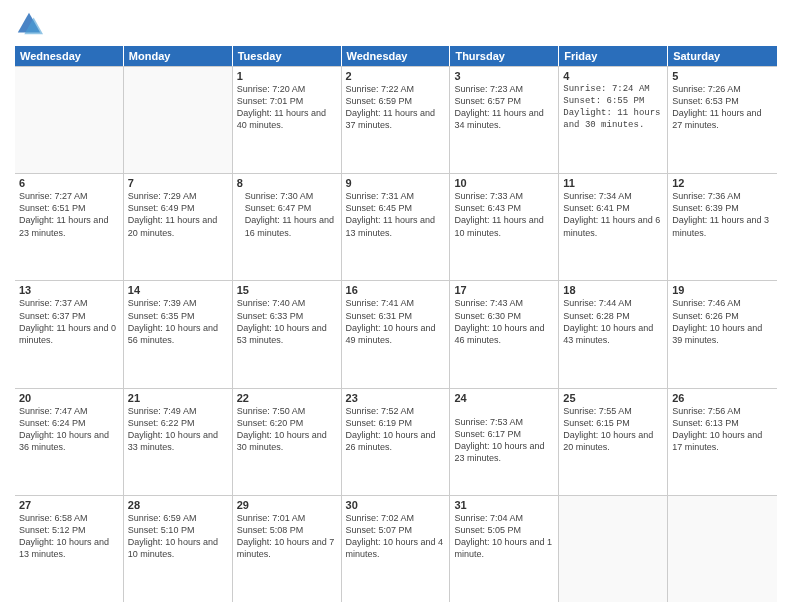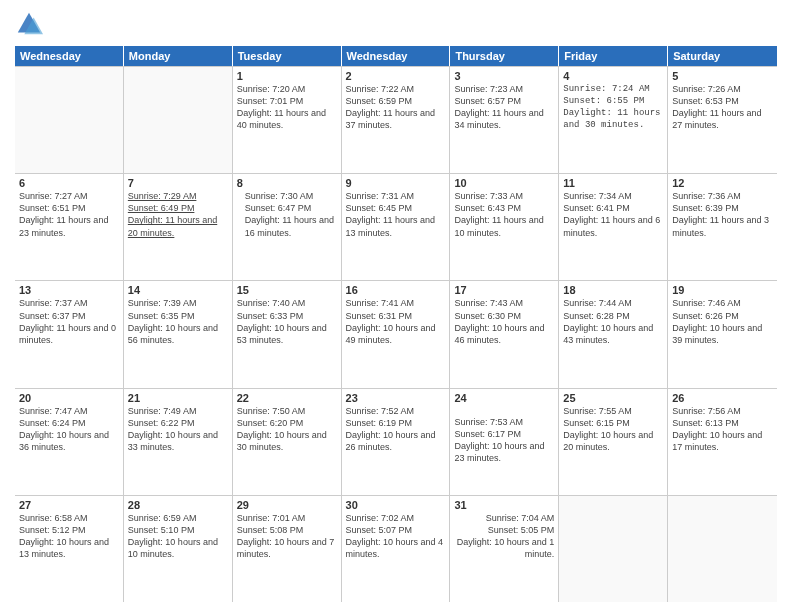"Sunrise: 7:29 AM" div.day-detail { text-decoration: underline -> none }
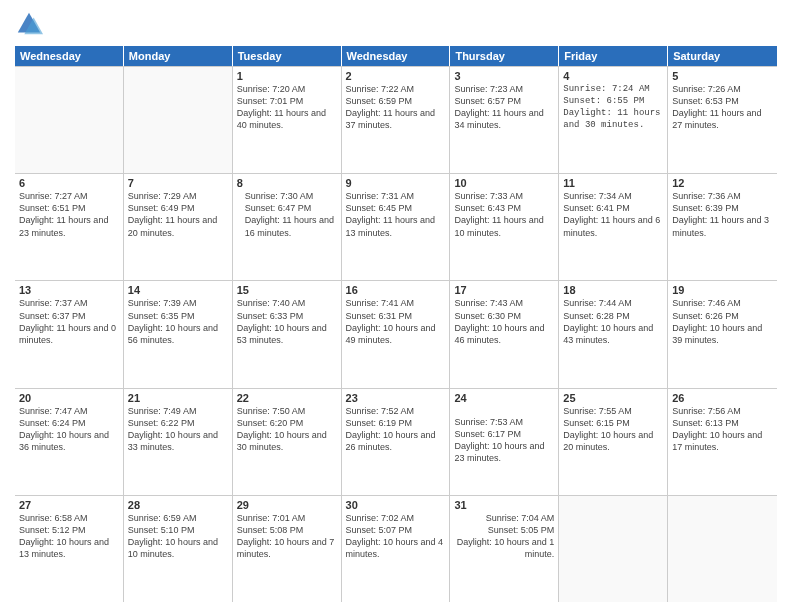"Sunrise: 7:04 AM" div.day-detail { text-align: right -> none }
